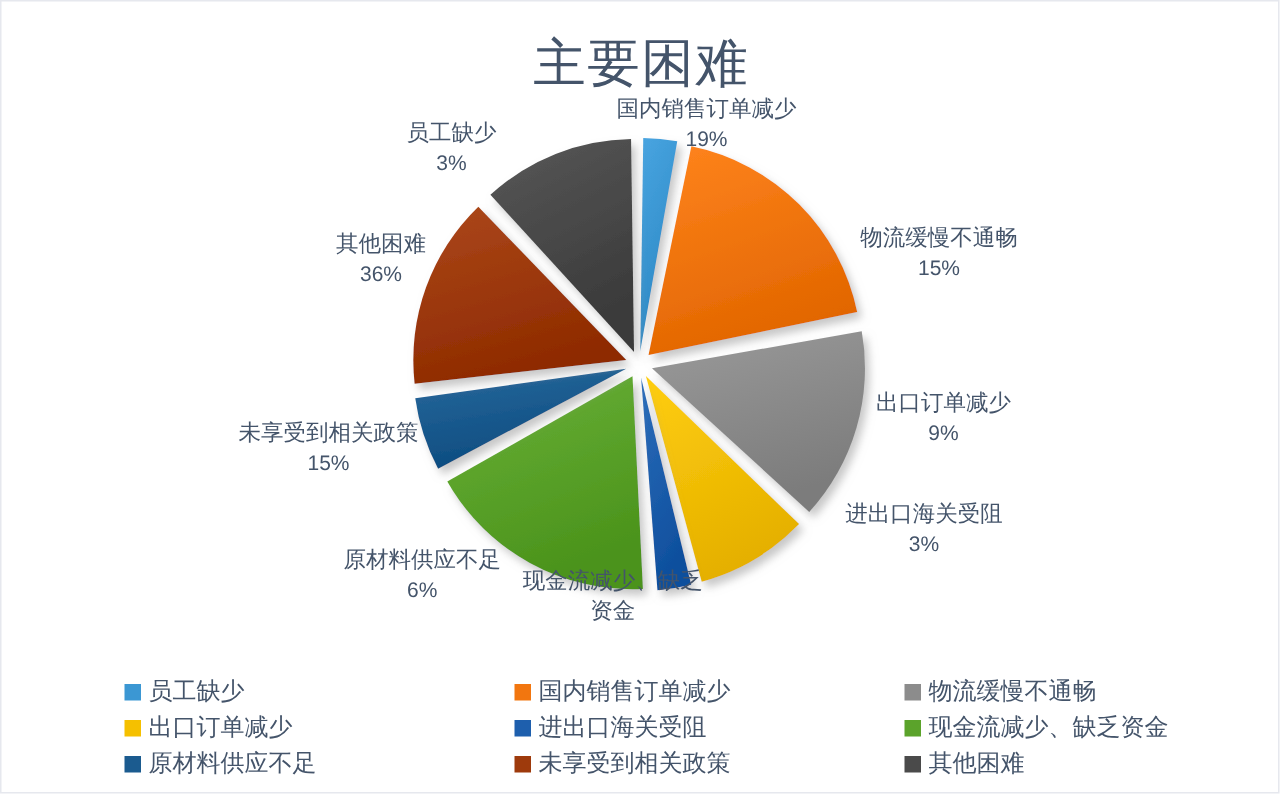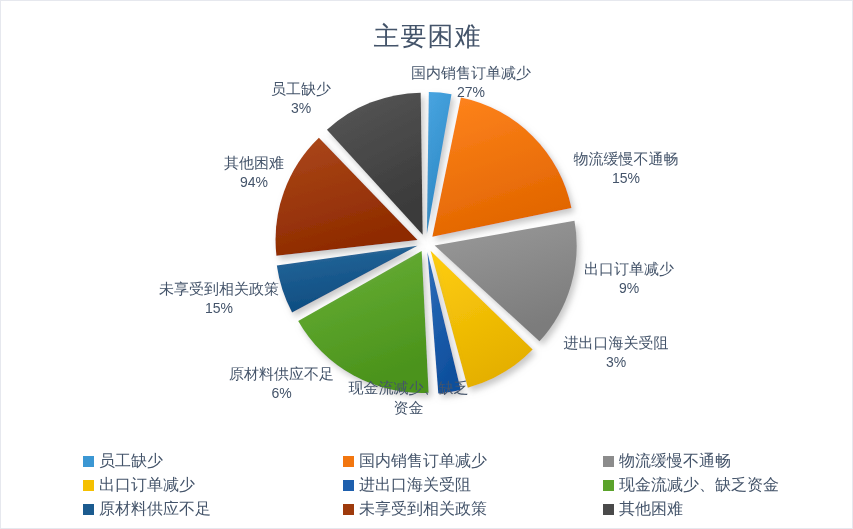"主要困难" #chart-title { font-size: 26px -> 35px }
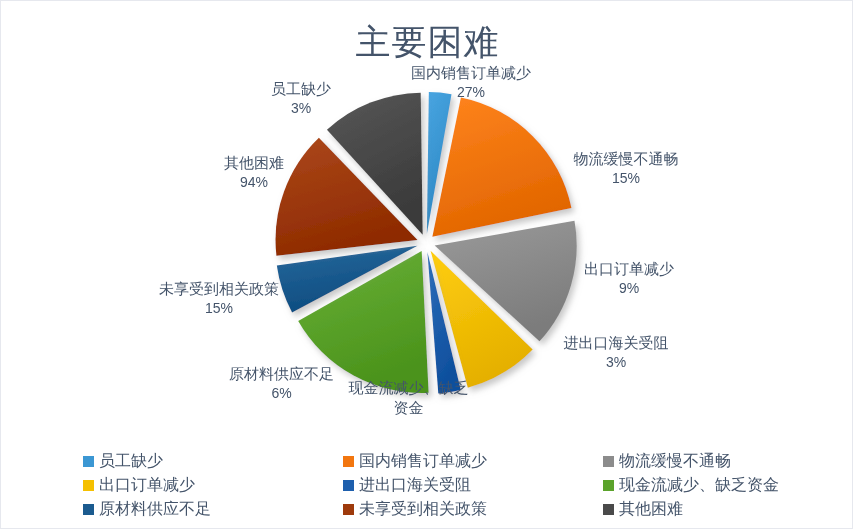"27%" span.pct { text: 27% -> 19% }
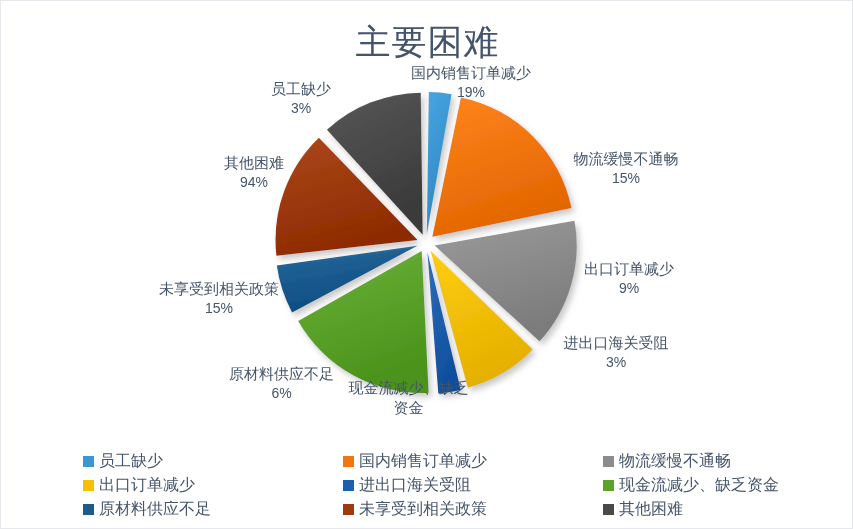"94%" span.pct { text: 94% -> 36% }
